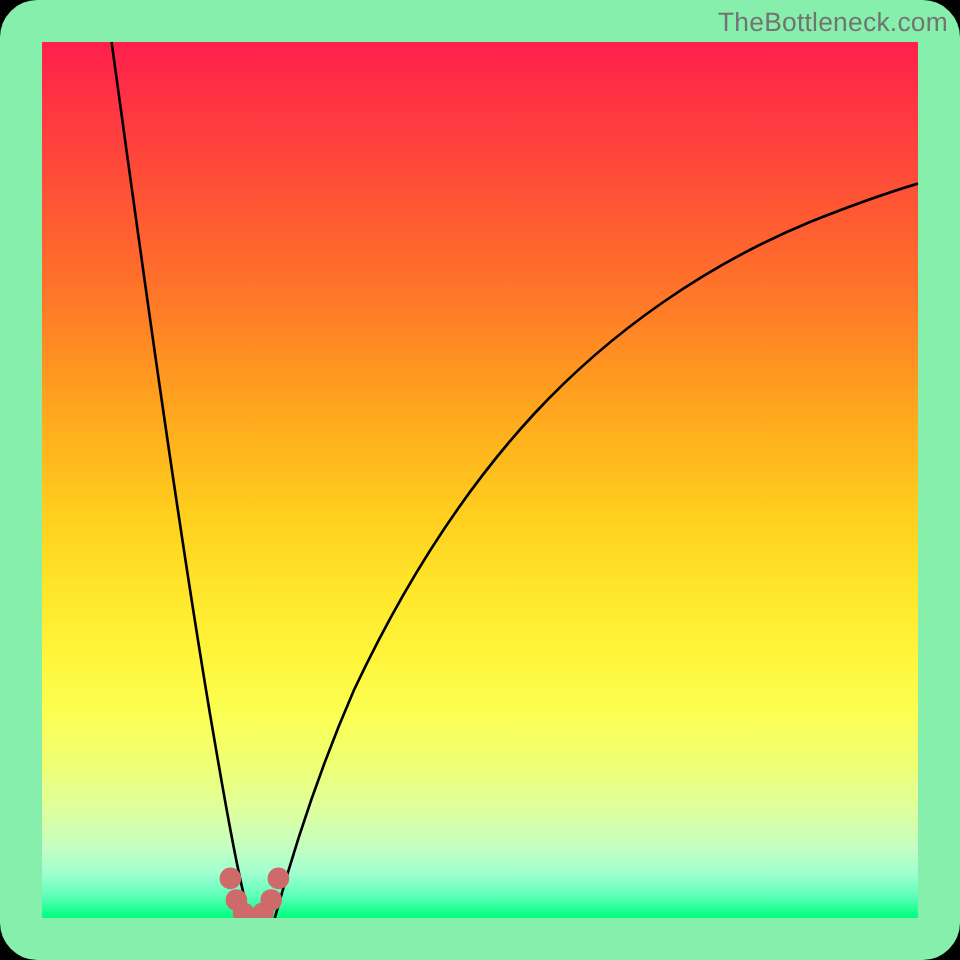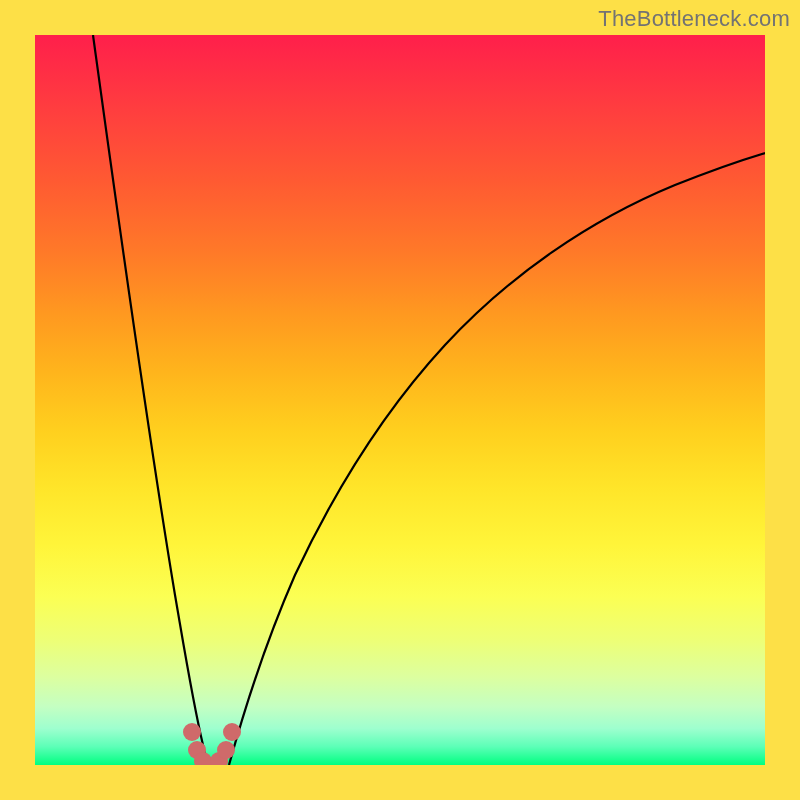"TheBottleneck.com" .frame { background: #fde047 -> #86efac; border-radius: none -> 31px }
